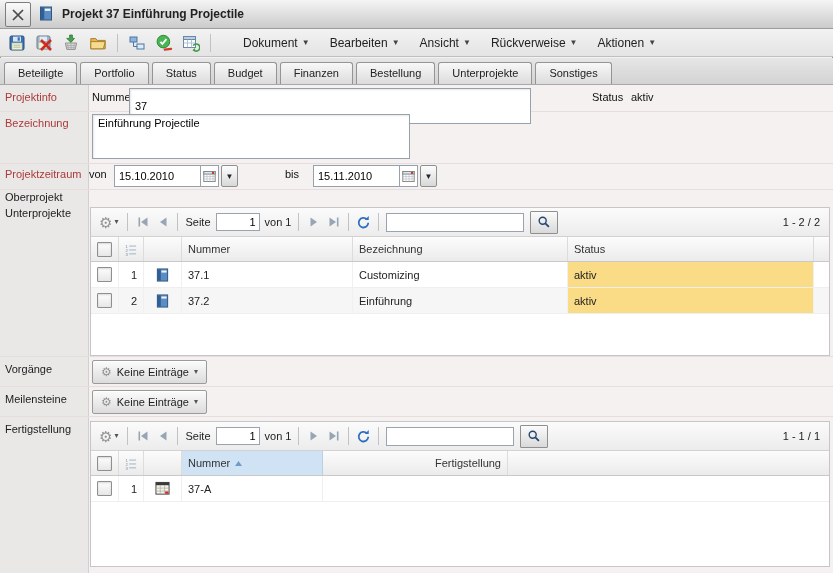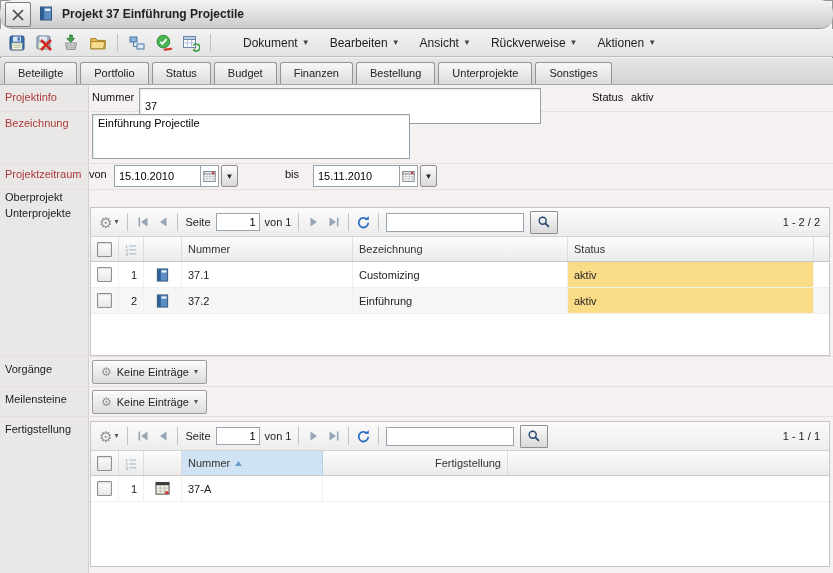"Projekt 37 Einführung Projectile" .titlebar { border-radius: 13px -> none }
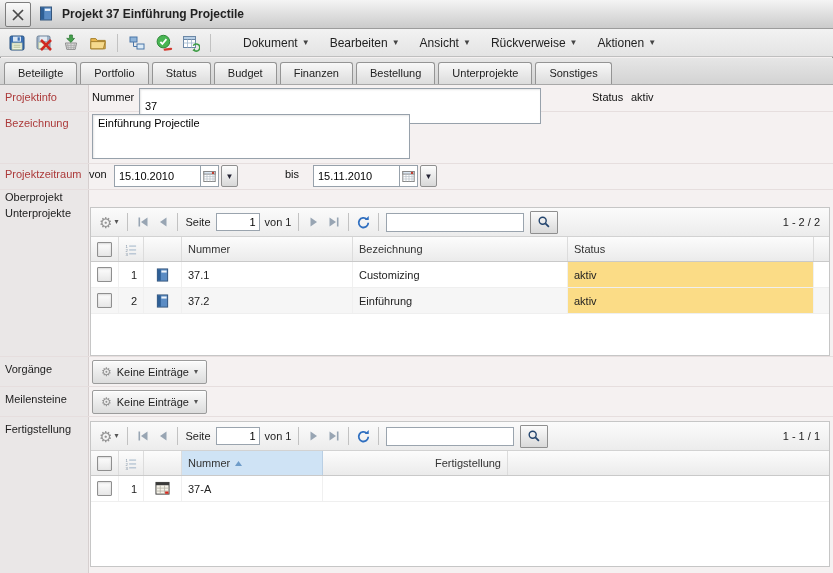"37" input.txtinput { left: 139px -> 129px }
